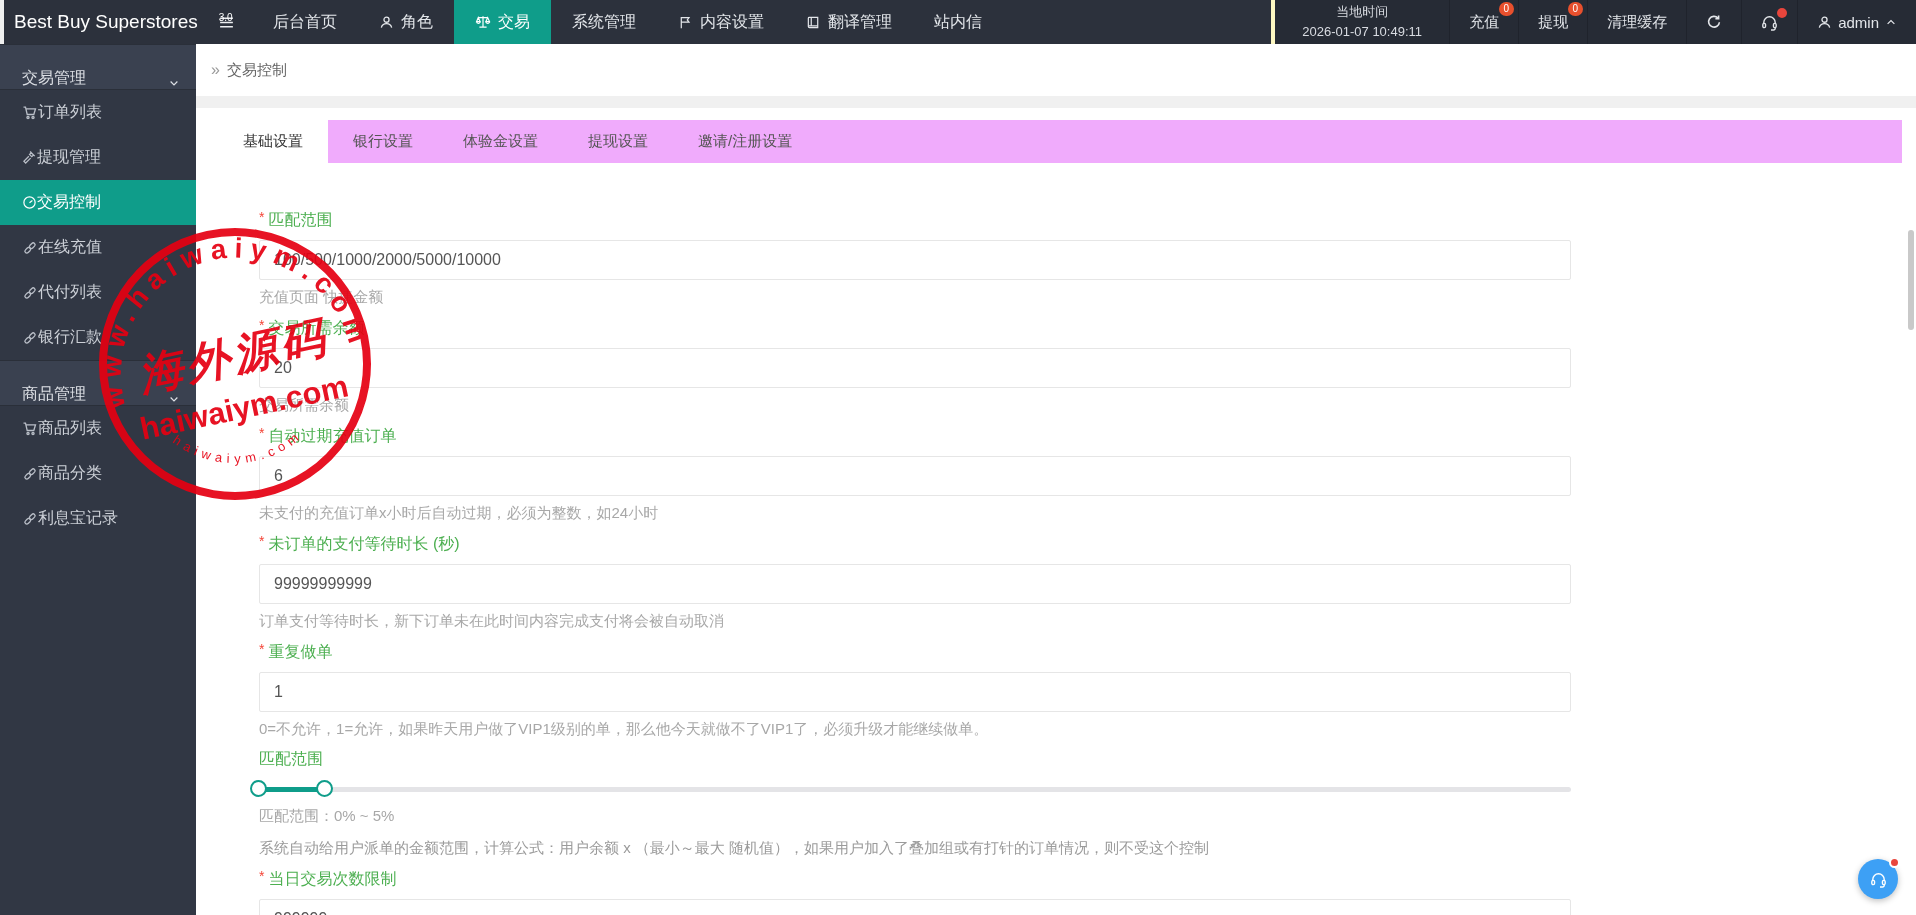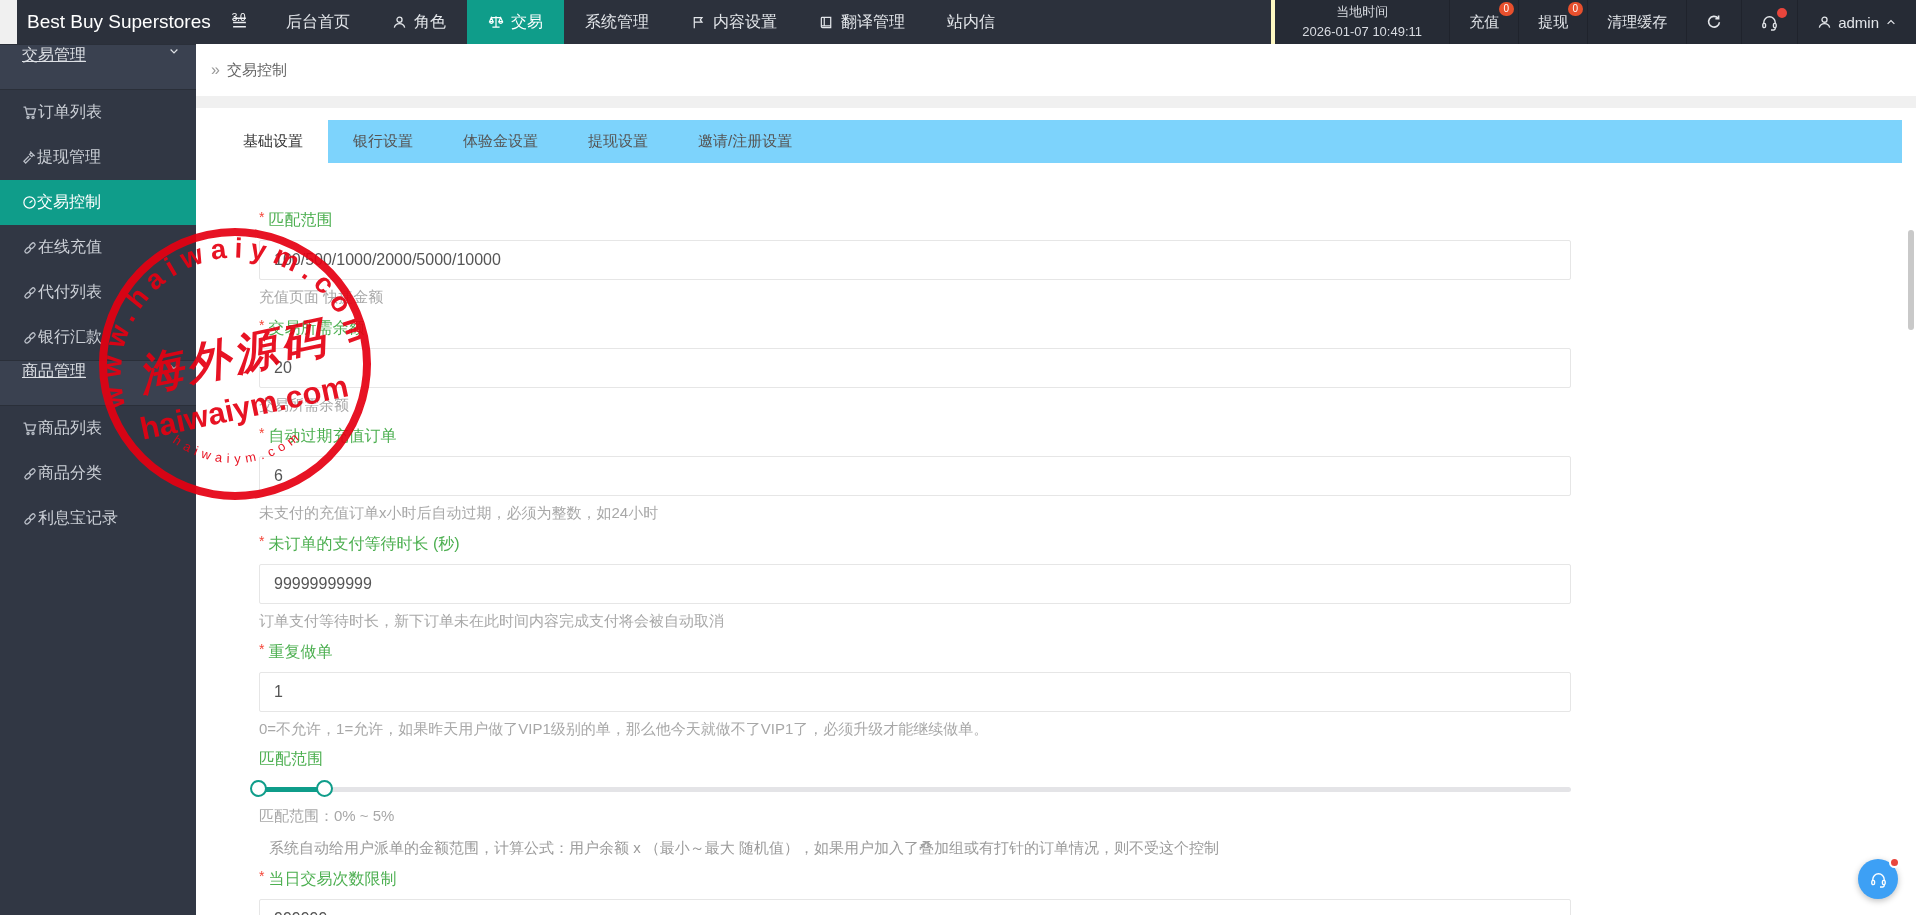"Best Buy Superstores" .navbar { left: 17px -> 4px }
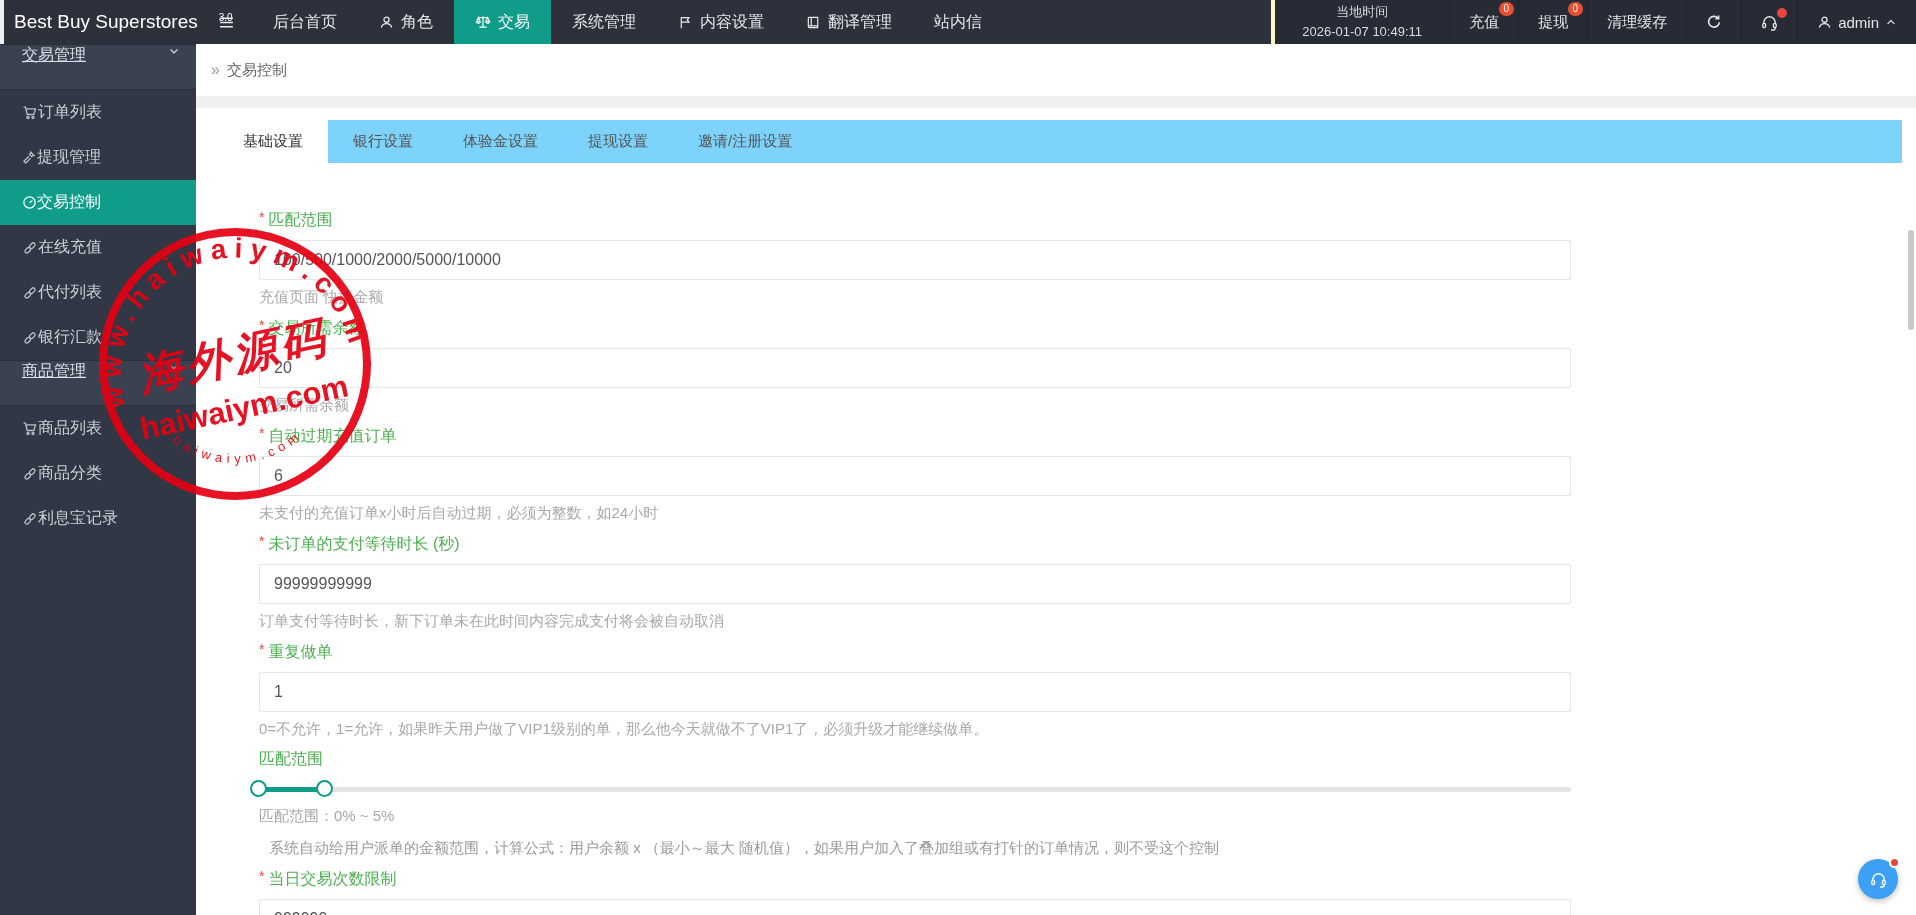"交易管理" .side-section { align-items: flex-start -> flex-end; text-decoration: underline -> none }
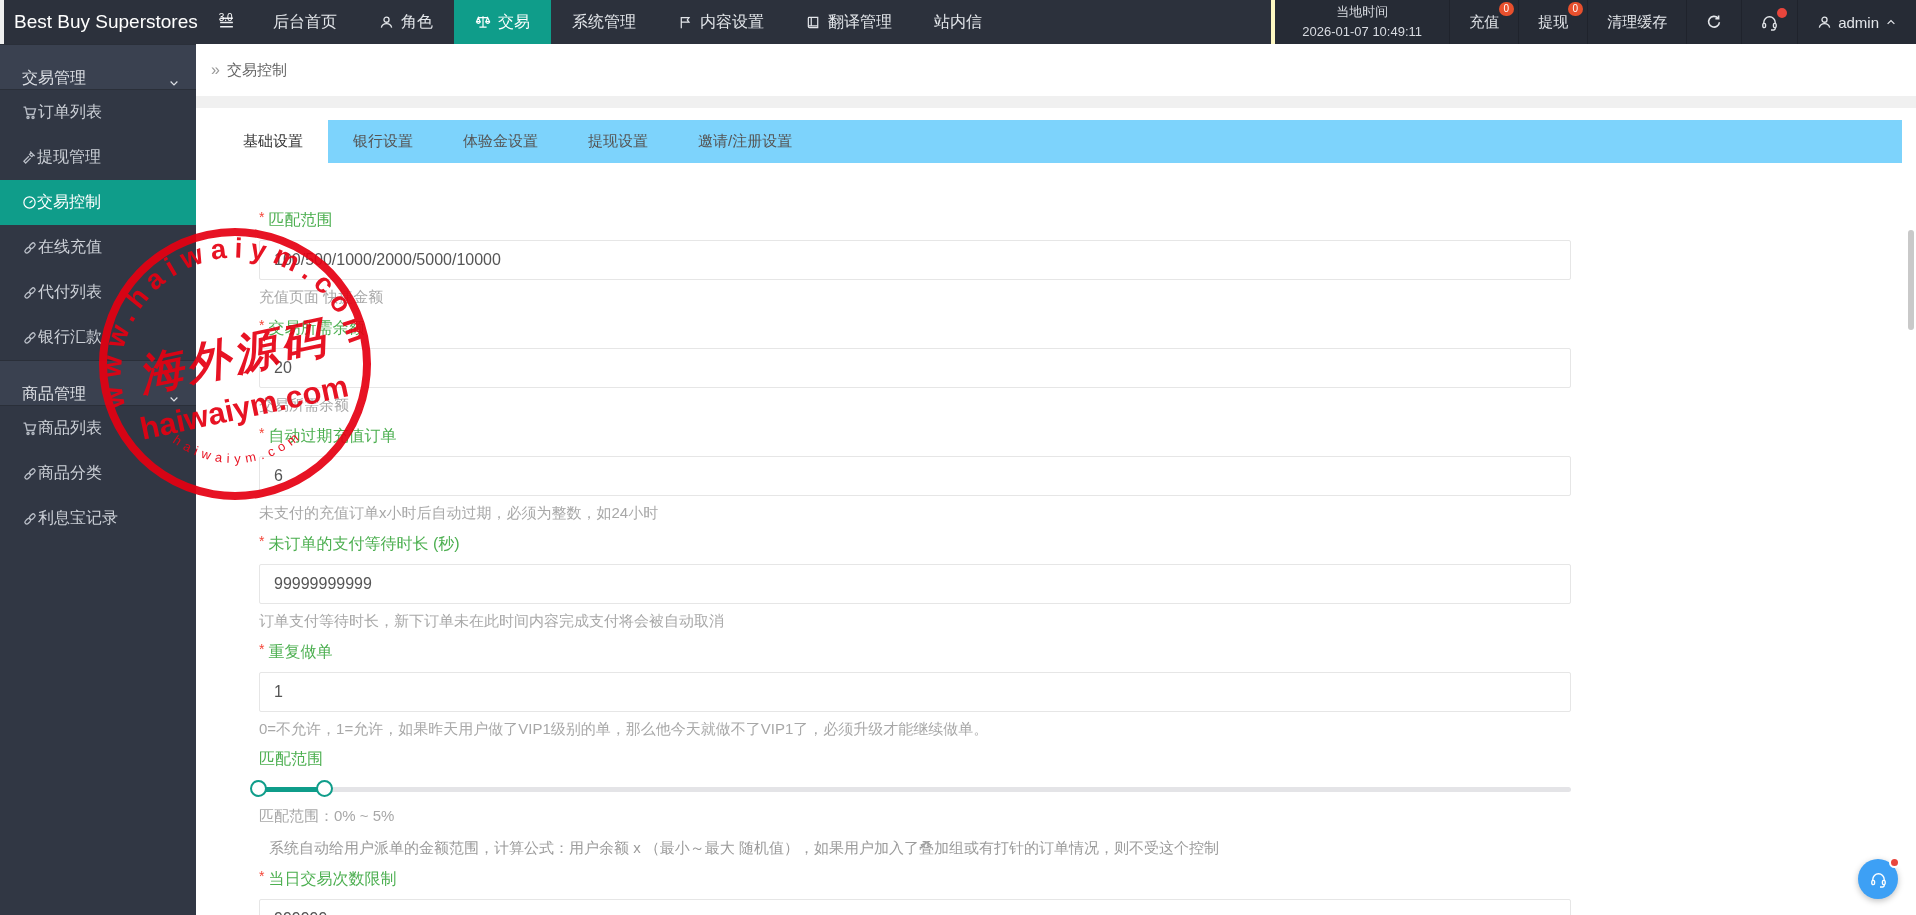"基础设置" .tabs { background: #7dd3fc -> #f0abfc }
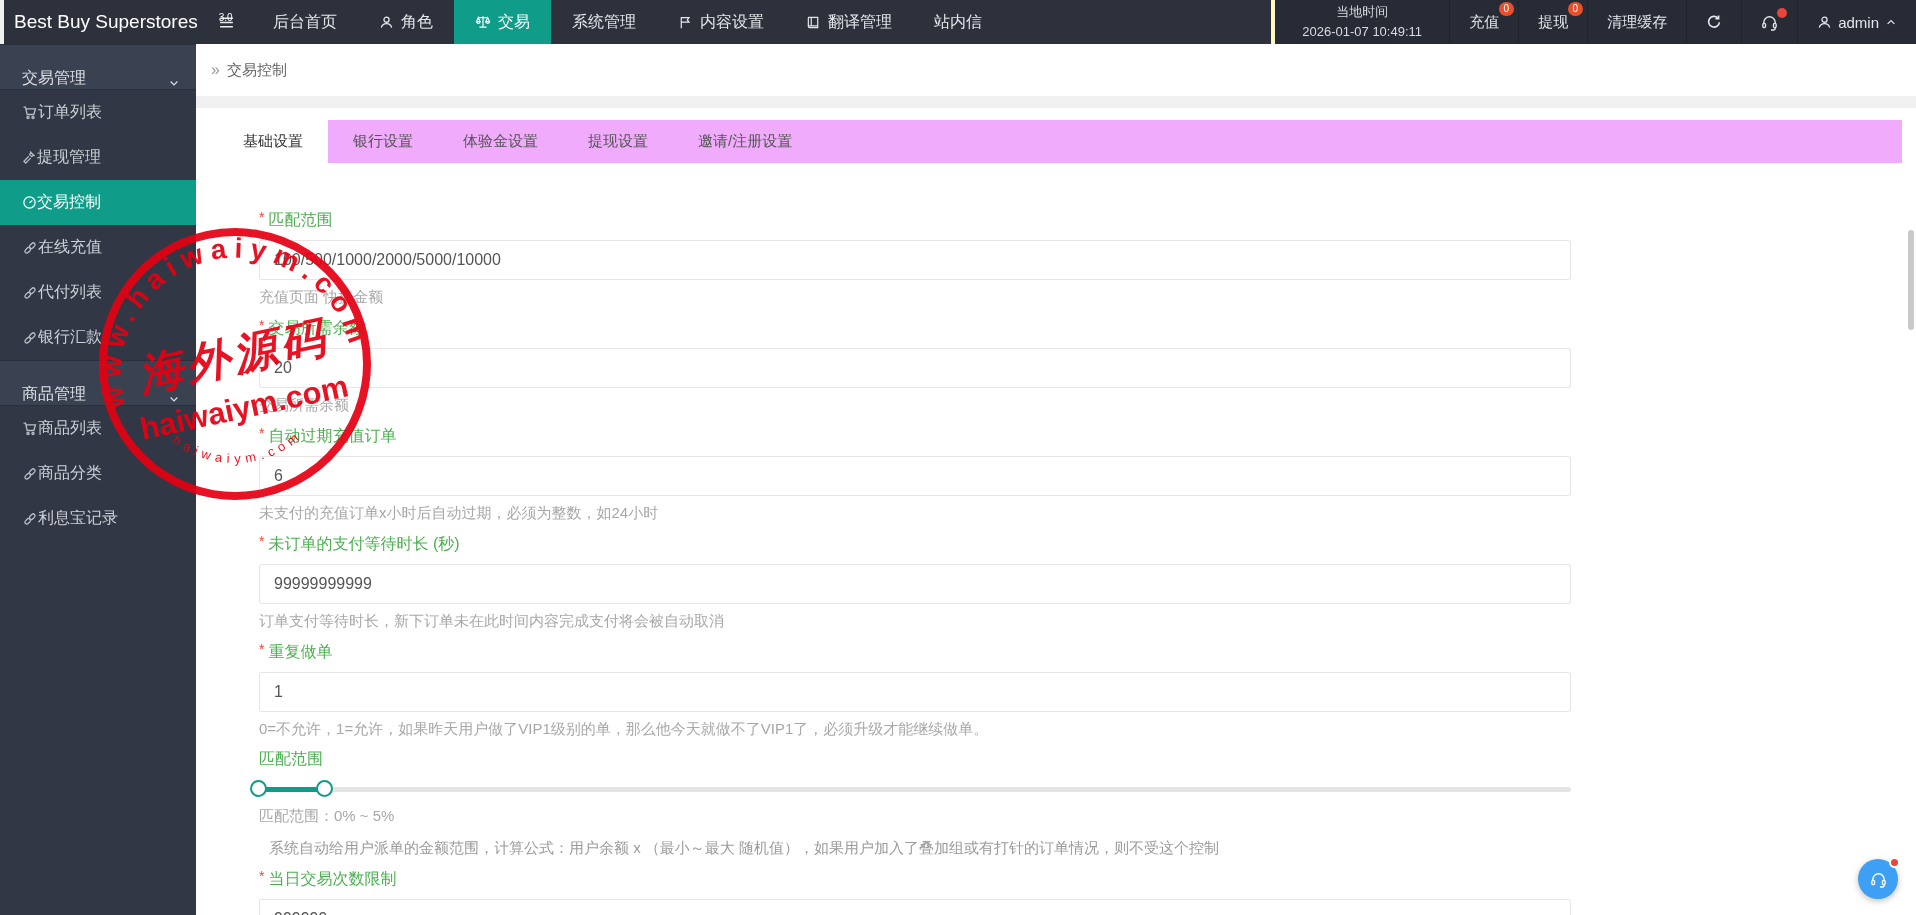"系统自动给用户派单的金额范围，计算公式：用户余额 x （最小～最大" .fnote { margin-left: 10px -> none }
